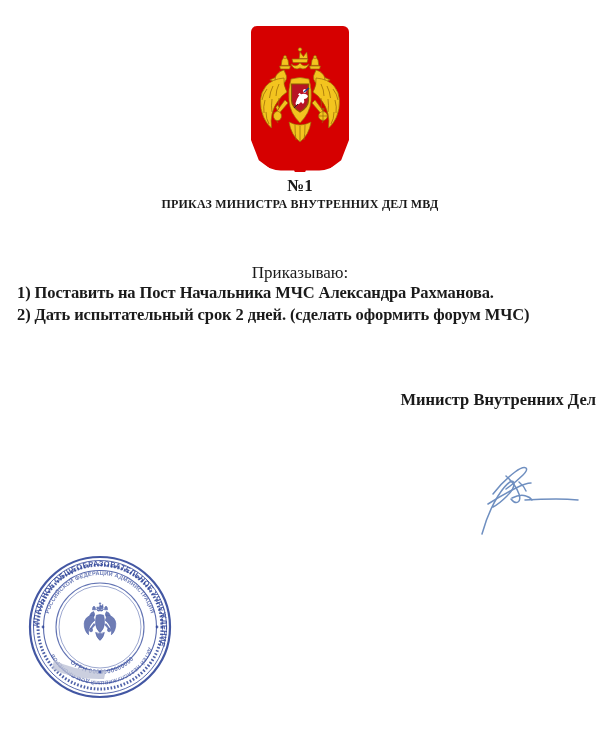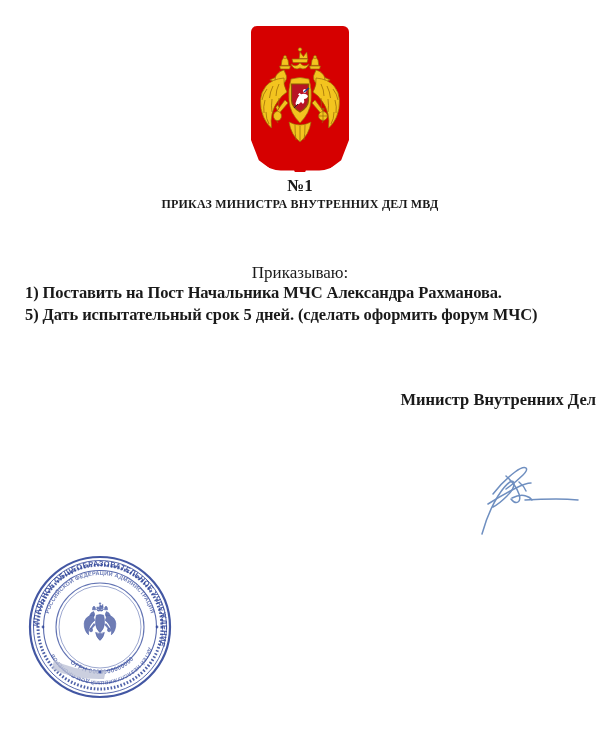"1) Поставить на Пост Начальника" .order-item { margin-left: 8px -> none }
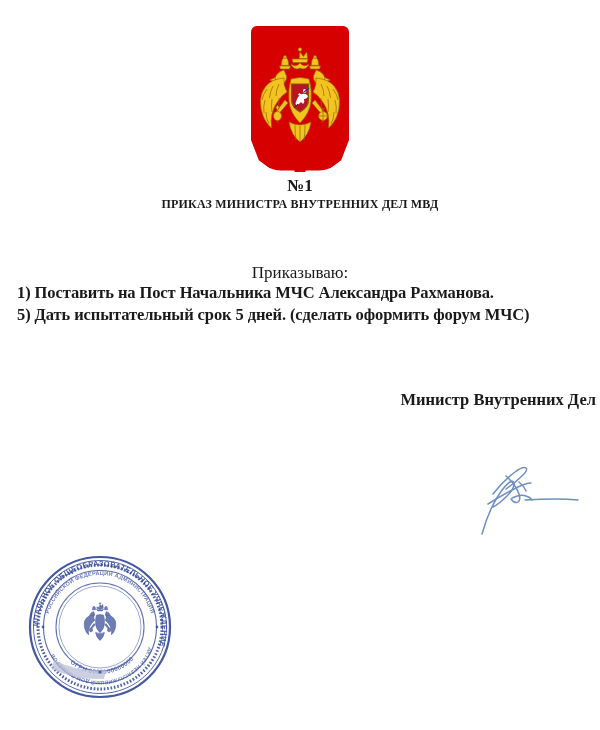"5) Дать испытательный срок 5" div.order-item { text: 5) Дать испытательный срок 5 -> 2) Дать испытательный срок 2 }
